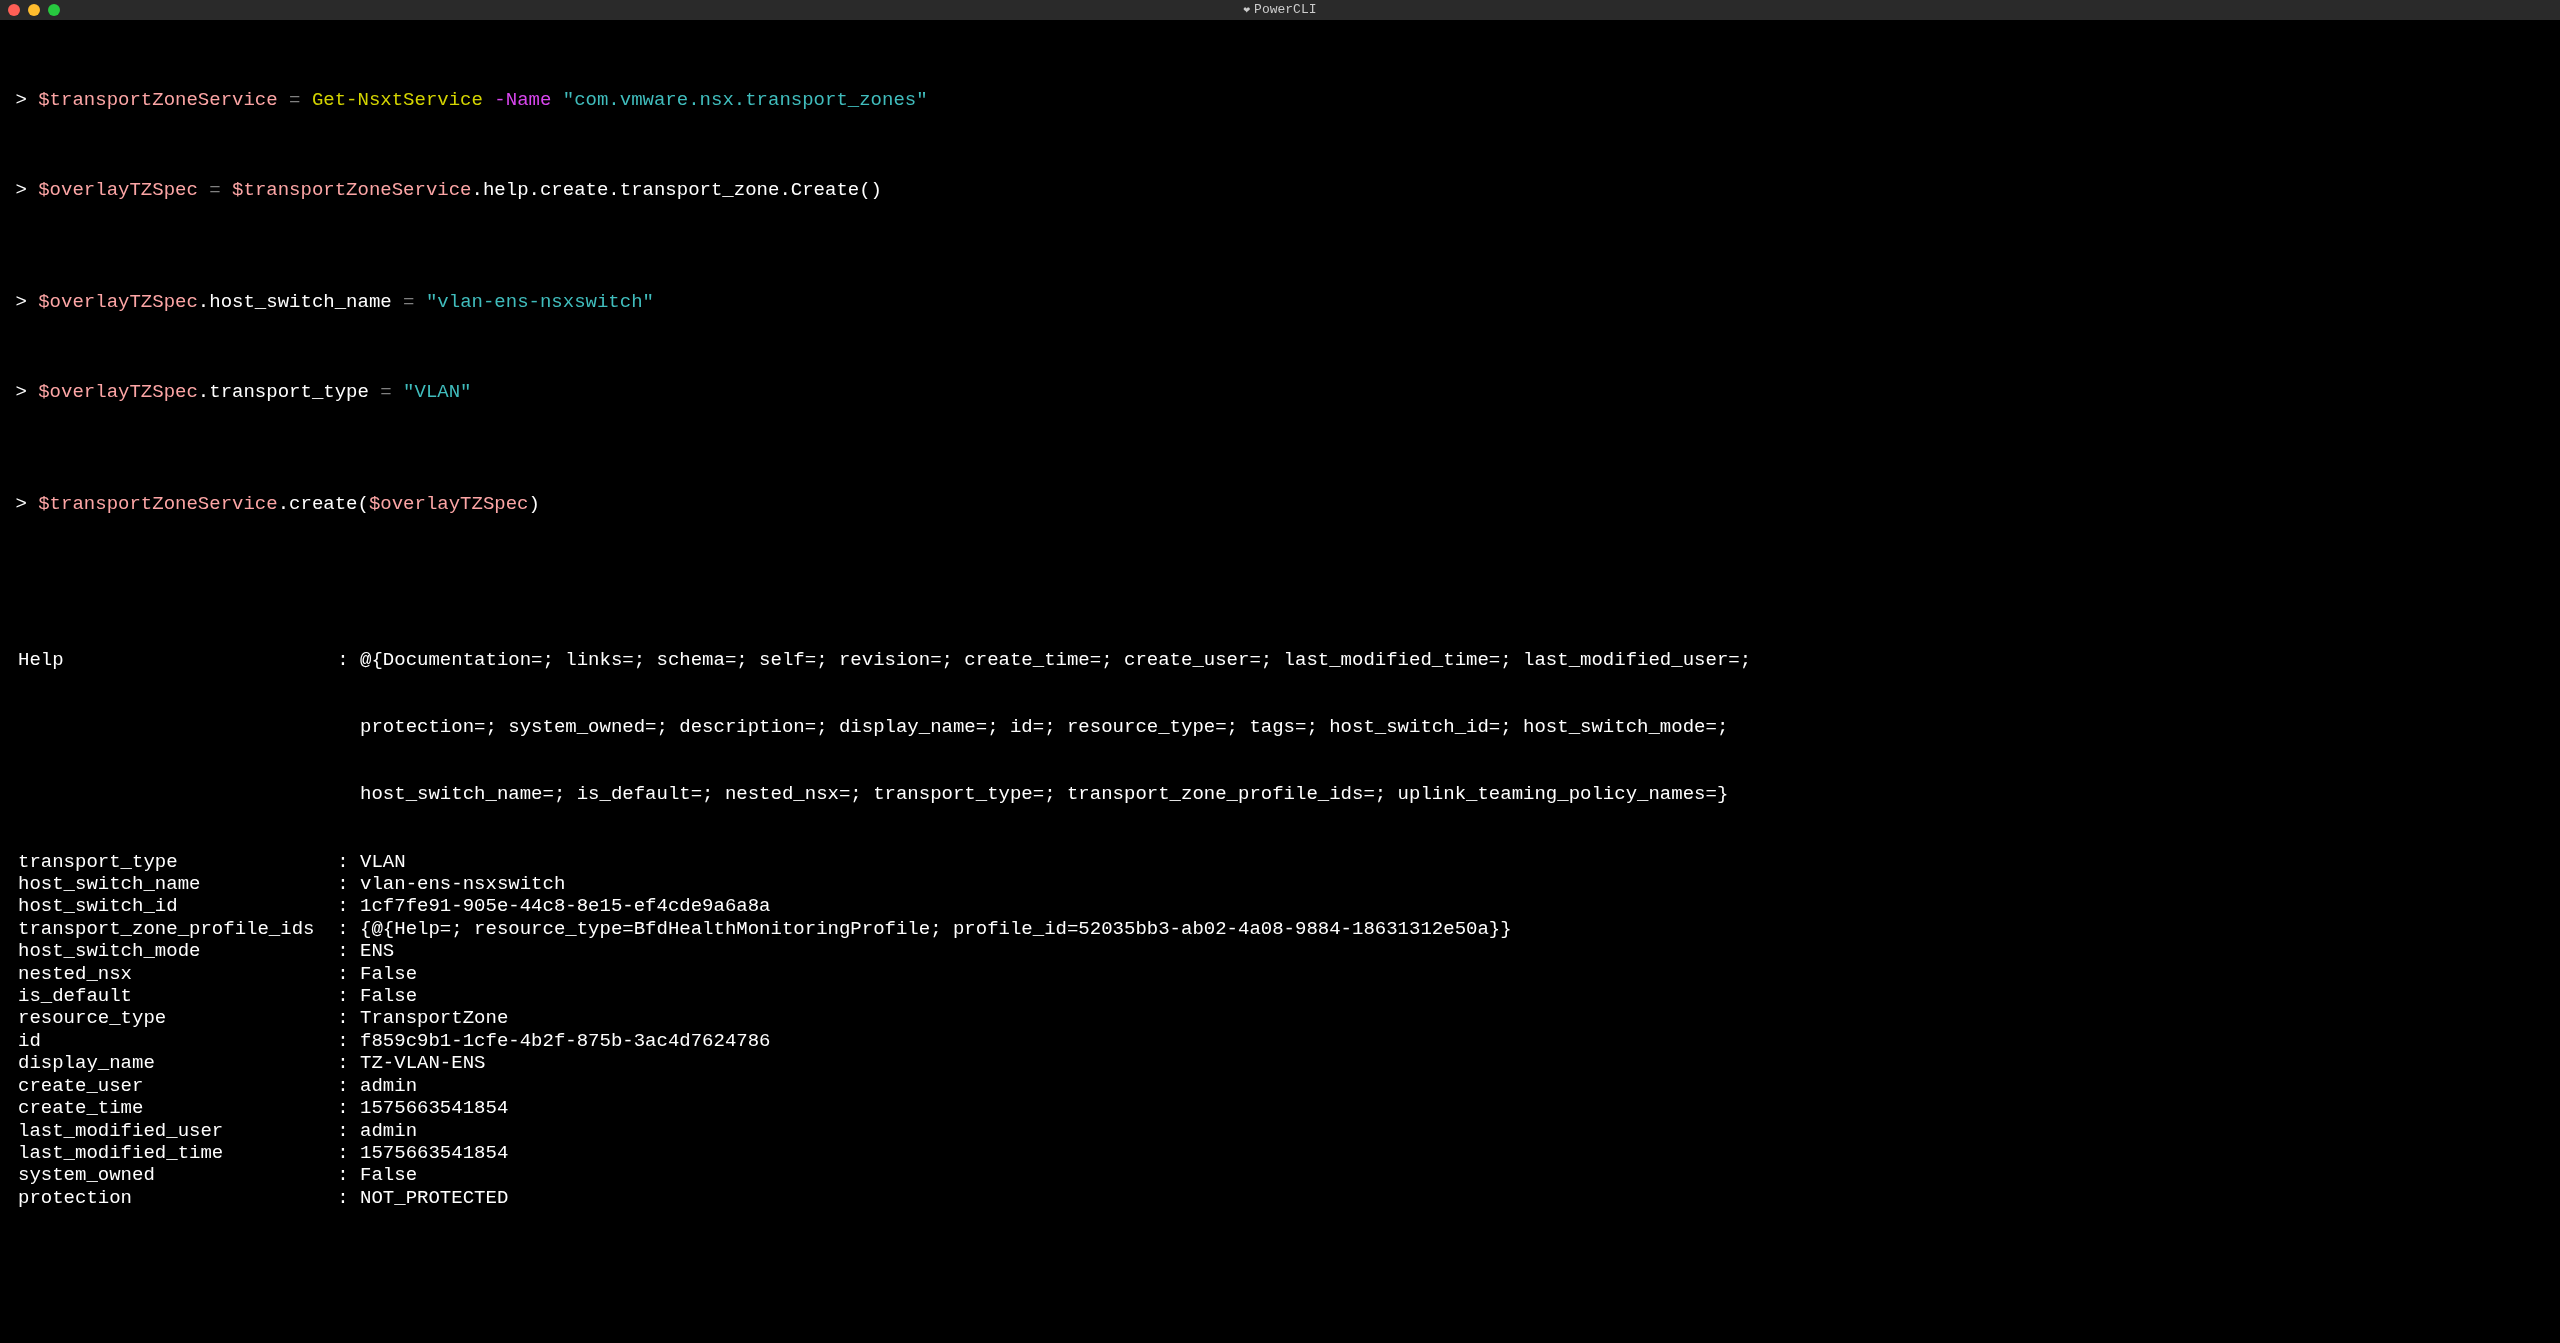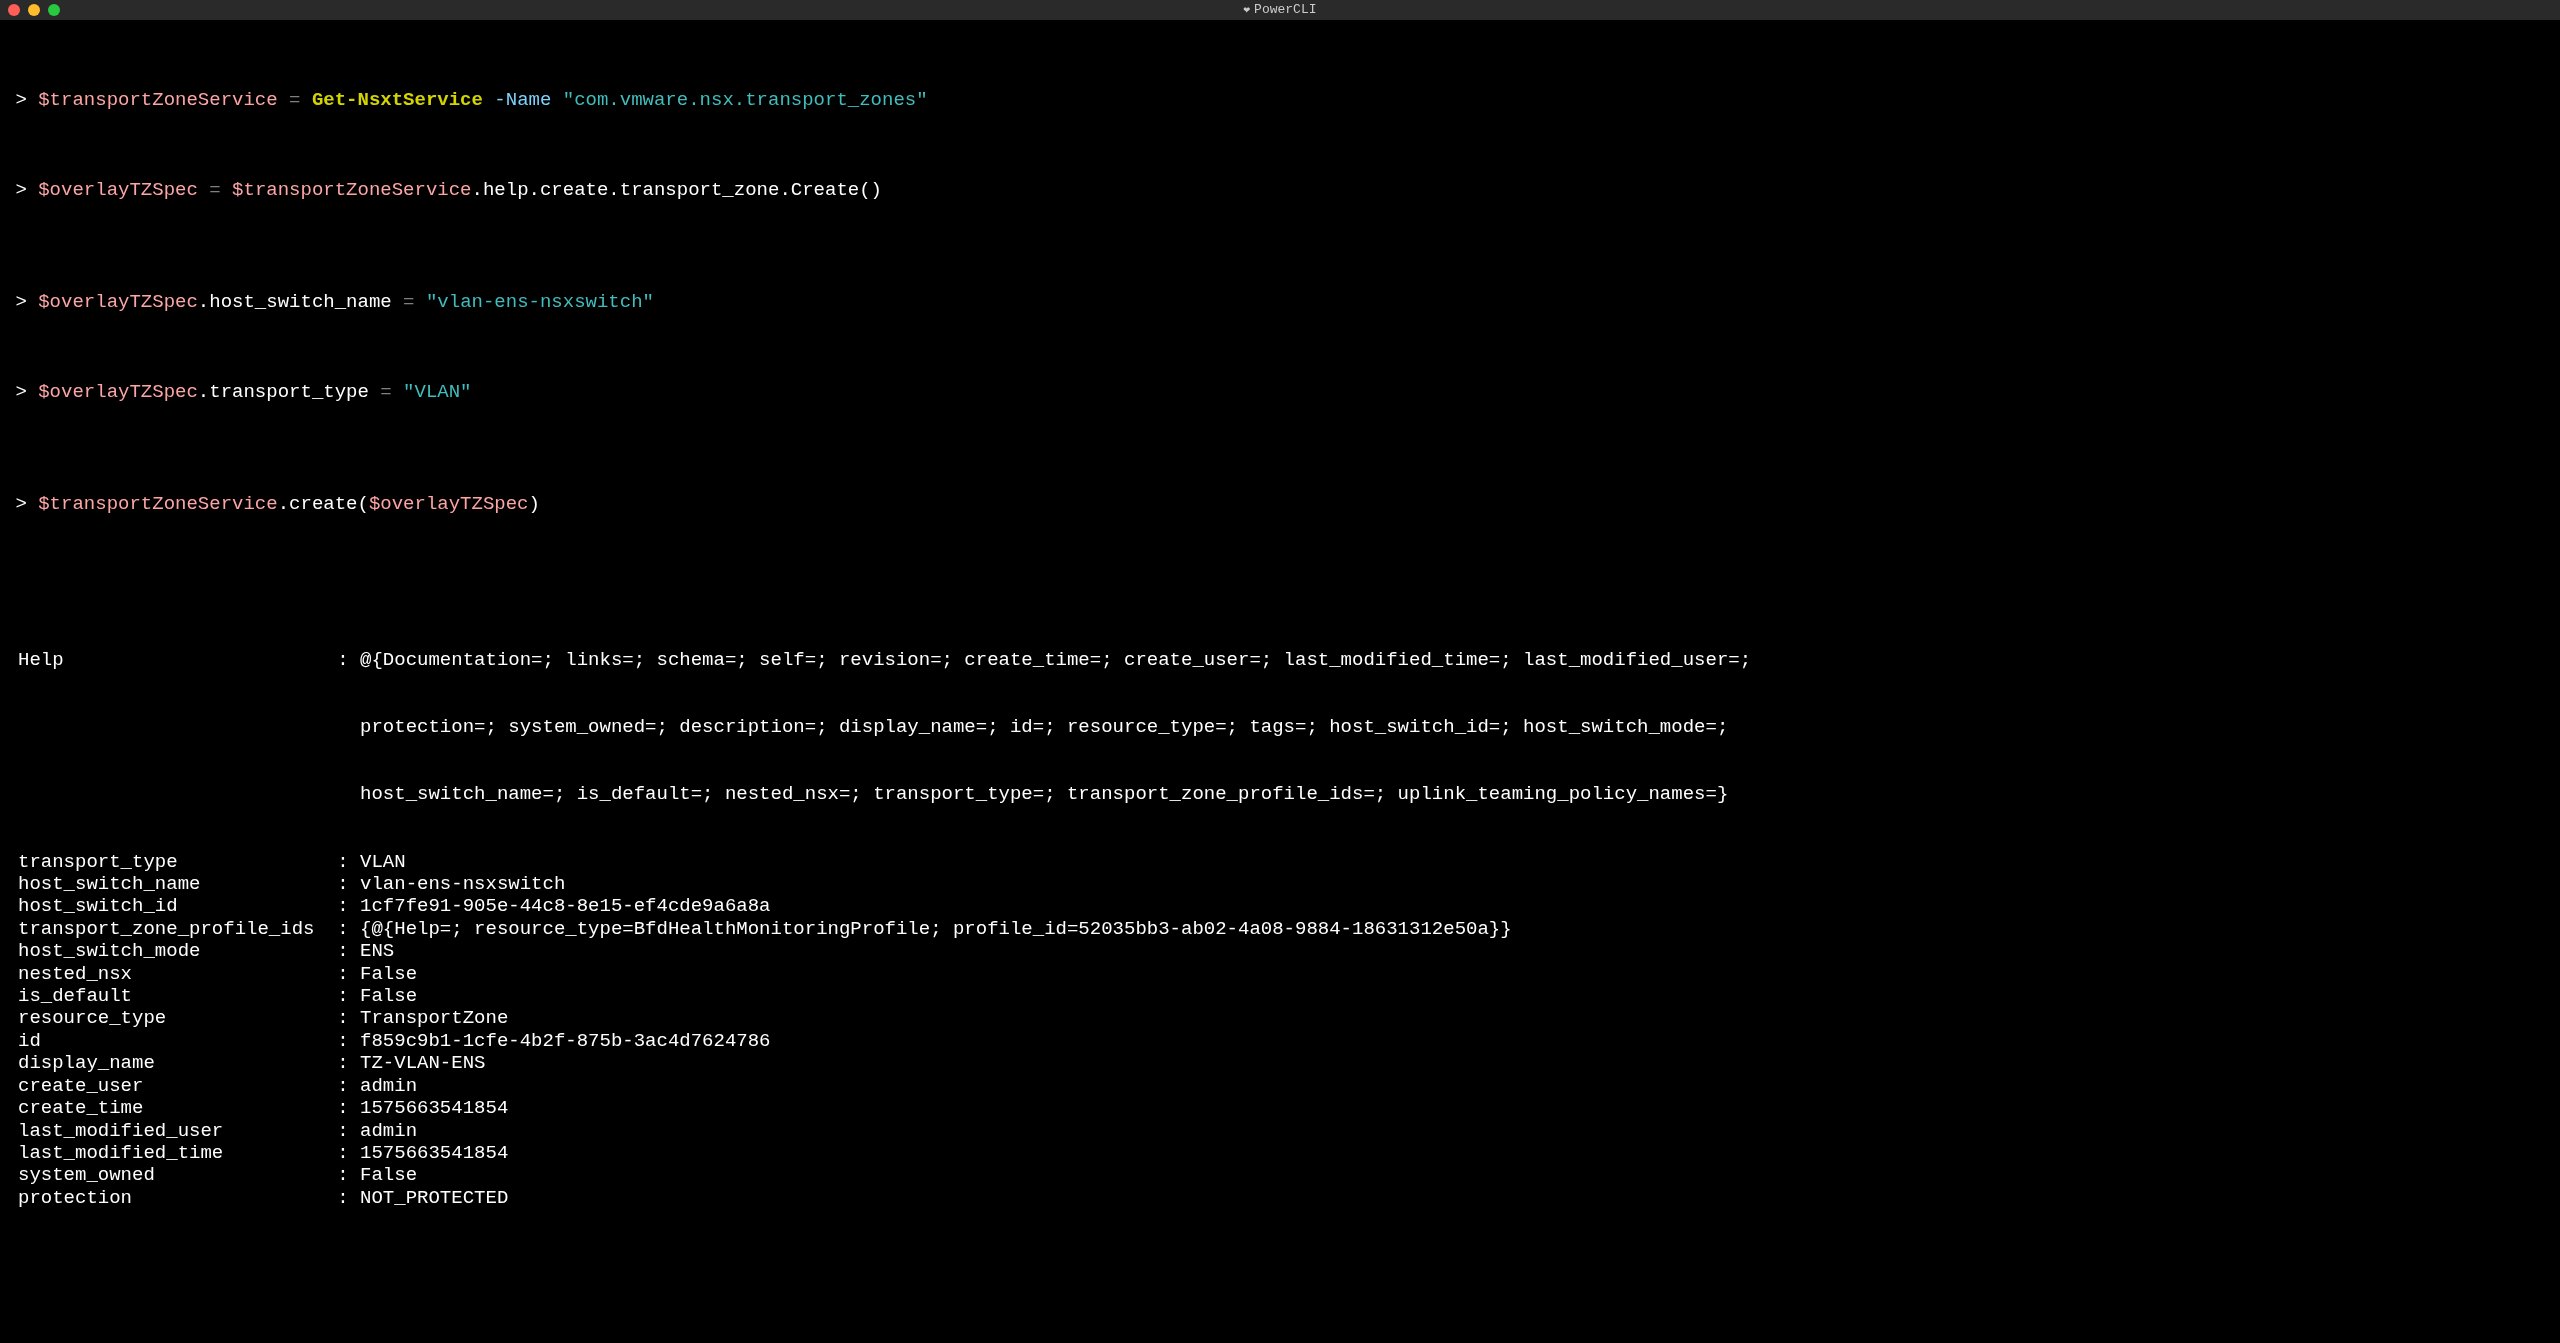"Get-NsxtService" .cmd { font-weight: bold -> none }
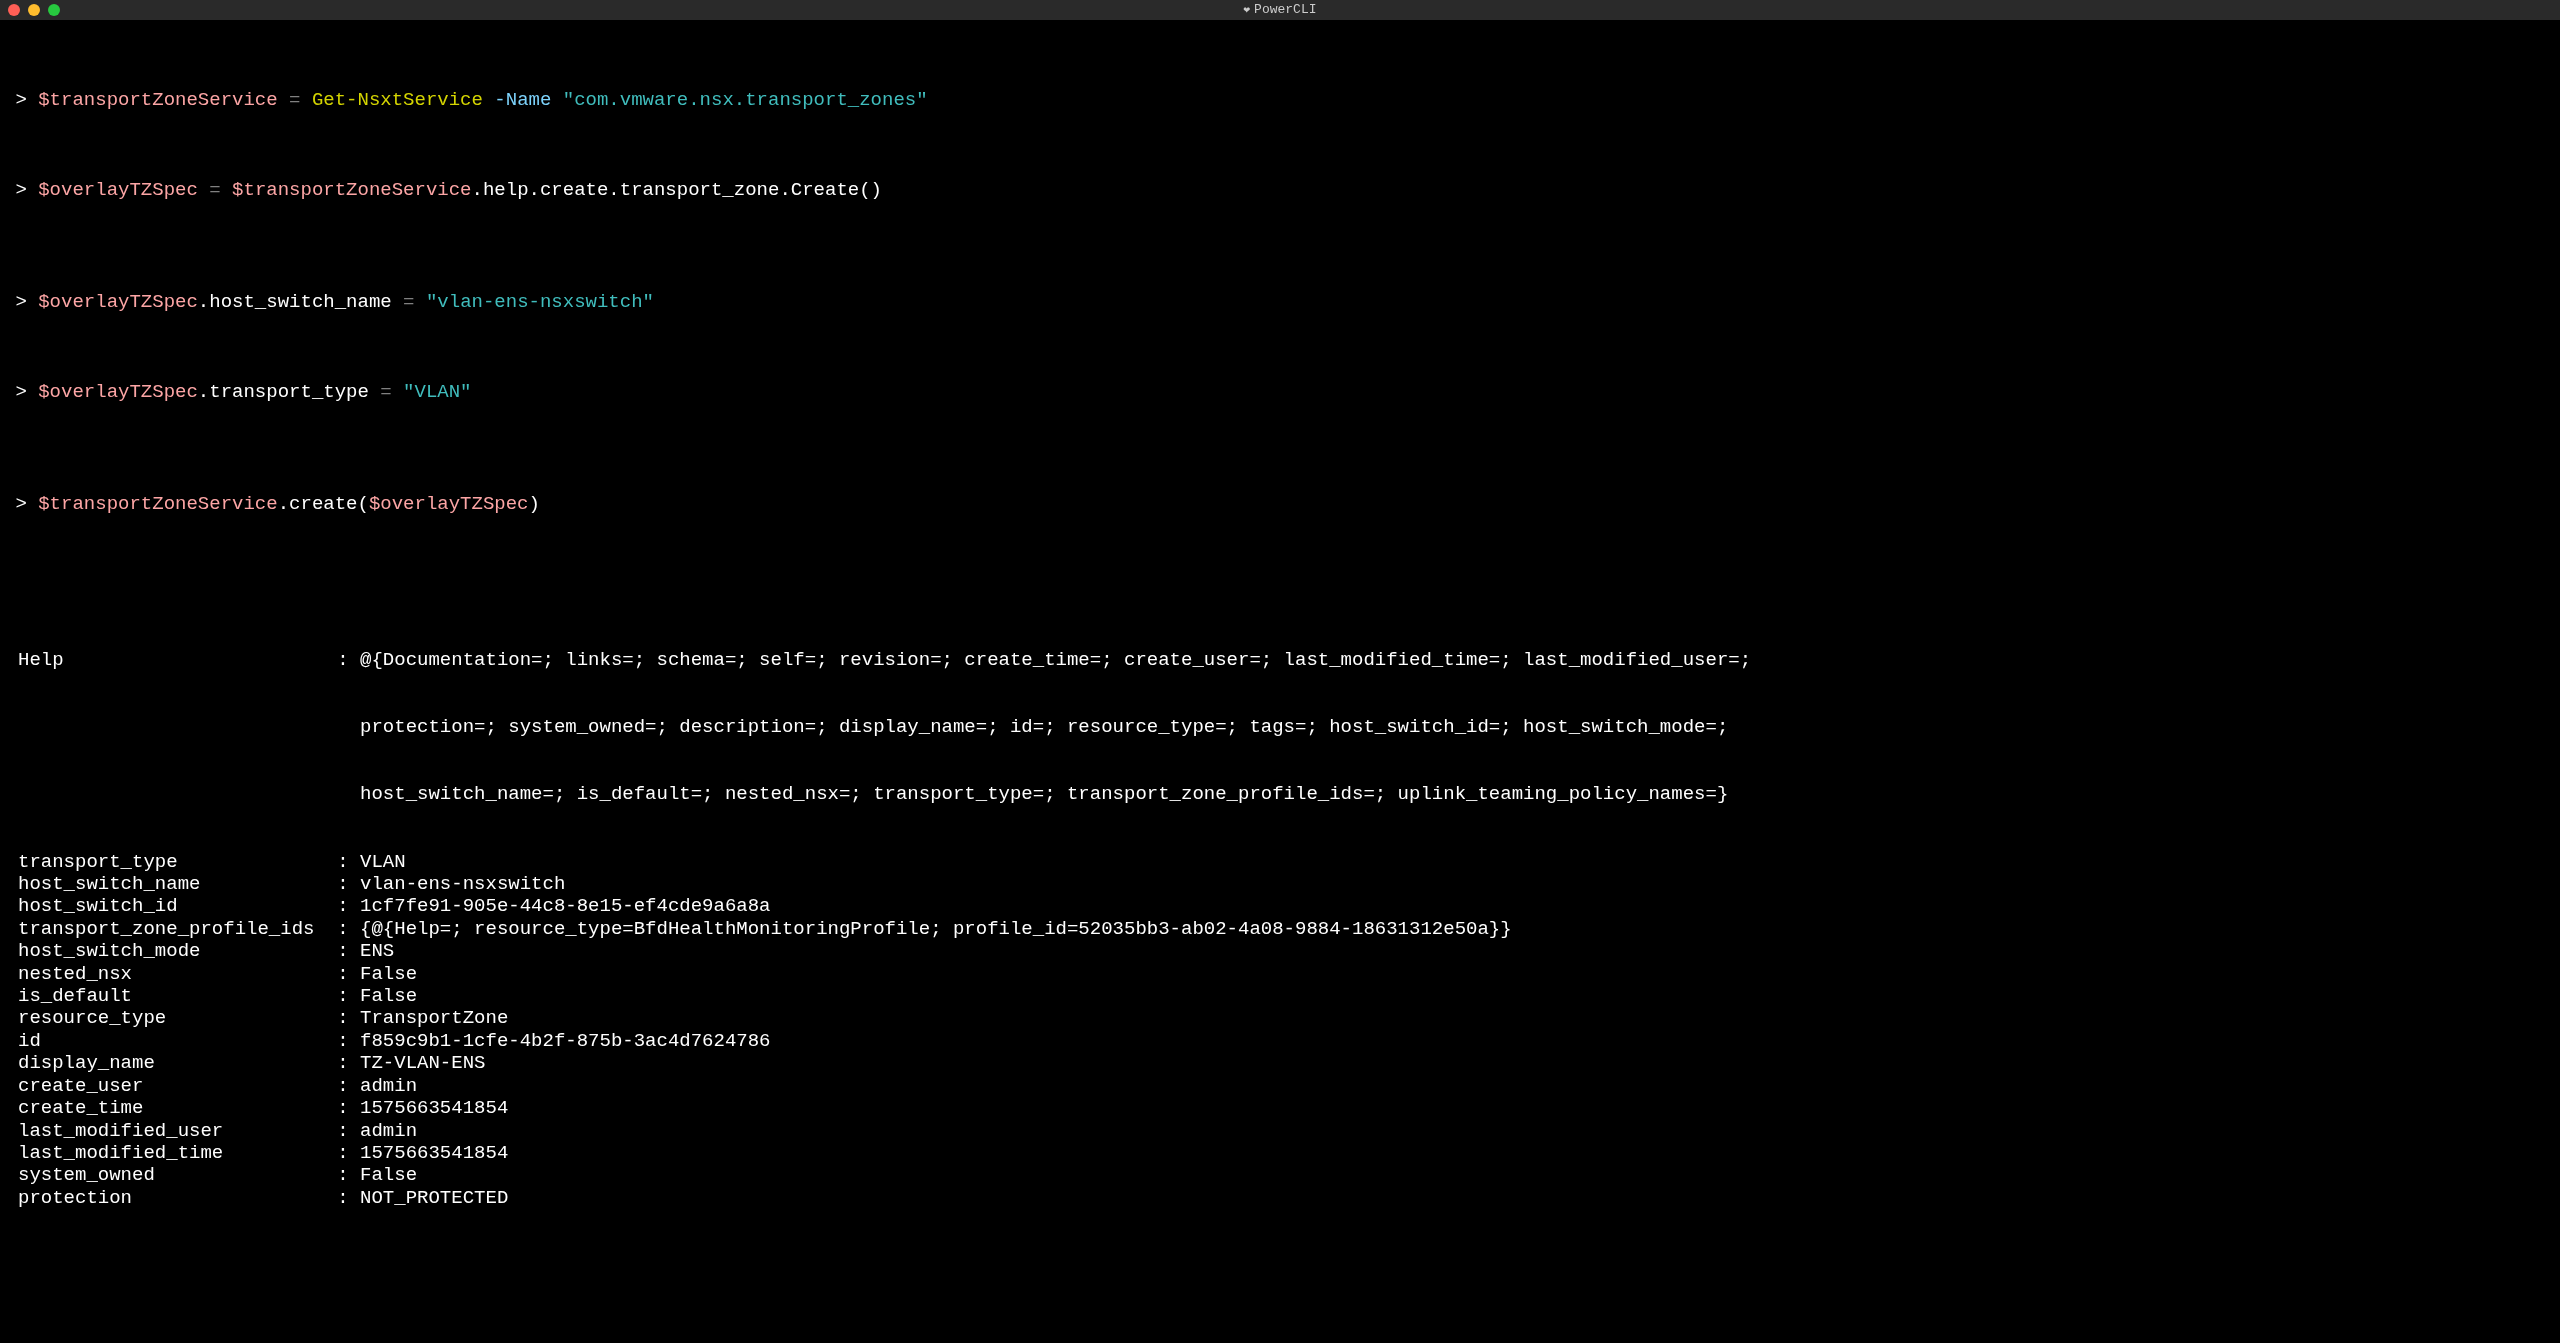"-Name" .param { color: #7dd3fc -> #d946ef }
